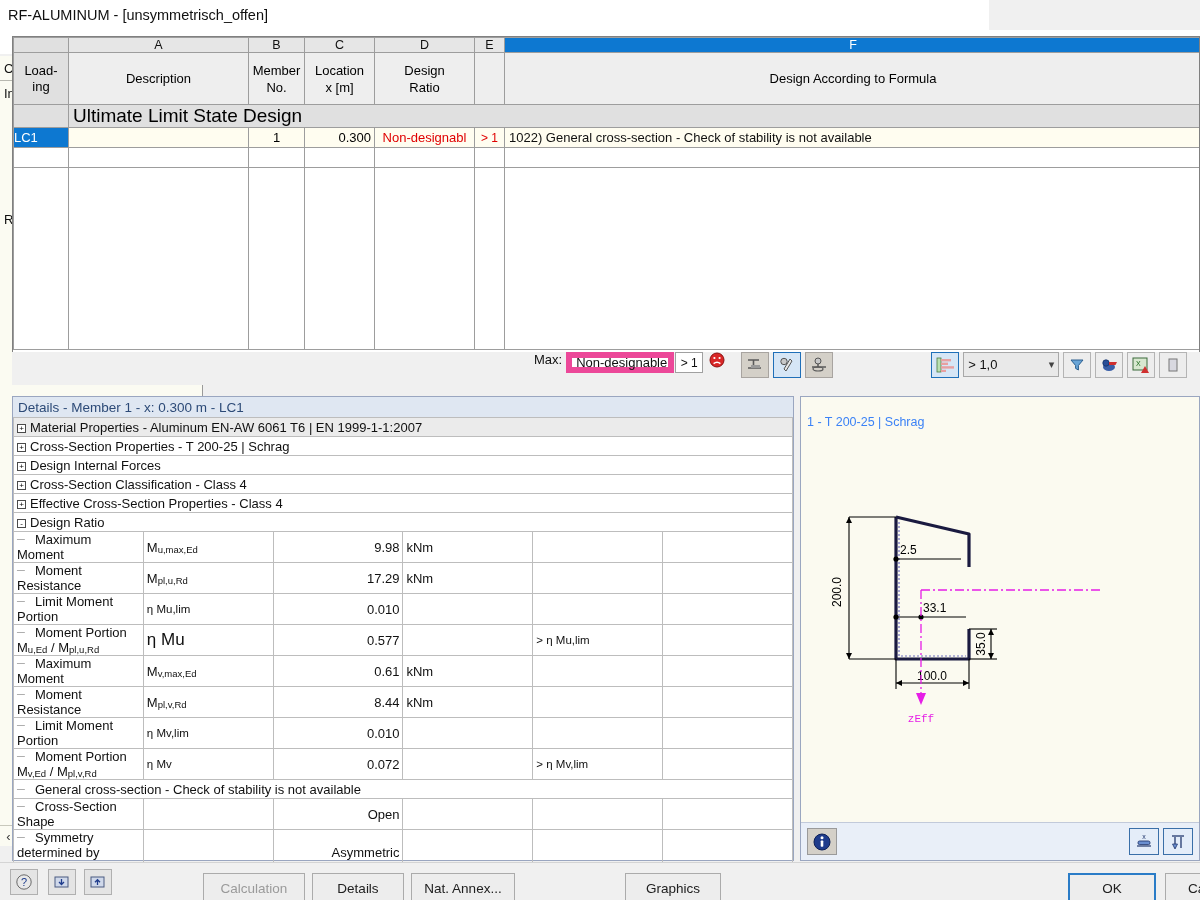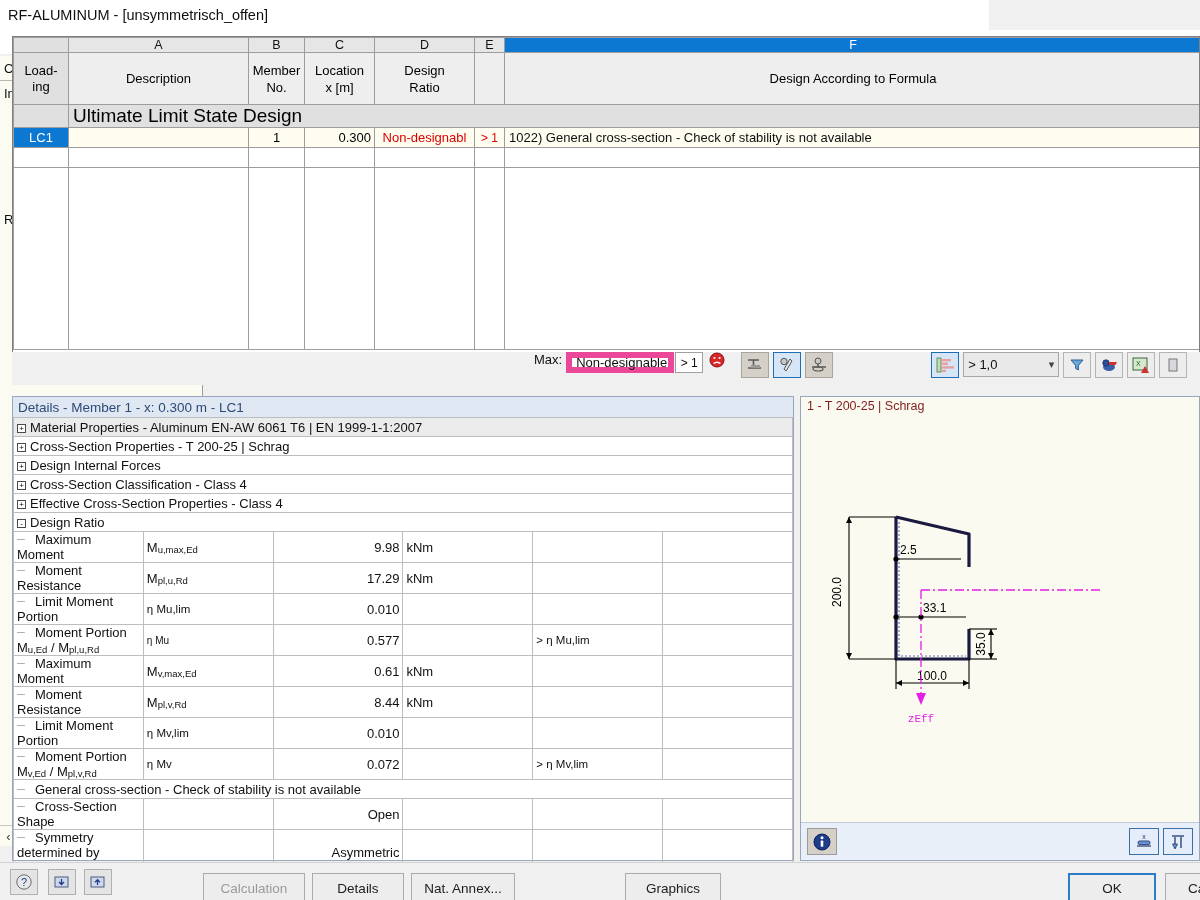"LC1" .data-row td.lc { text-align: center -> left }
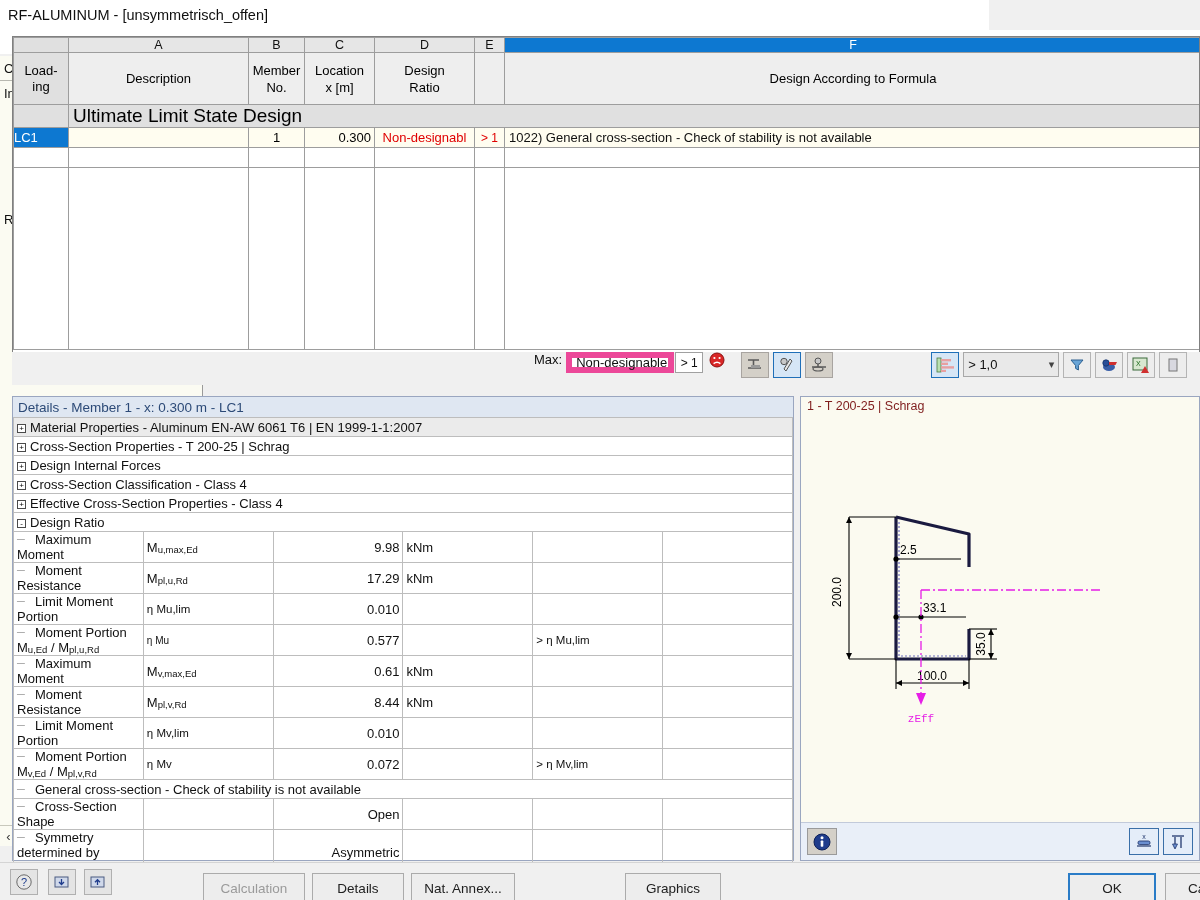"1 - T 200-25 |" .cs-title { color: #7f1d1d -> #3b82f6; top: 2px -> 18px }
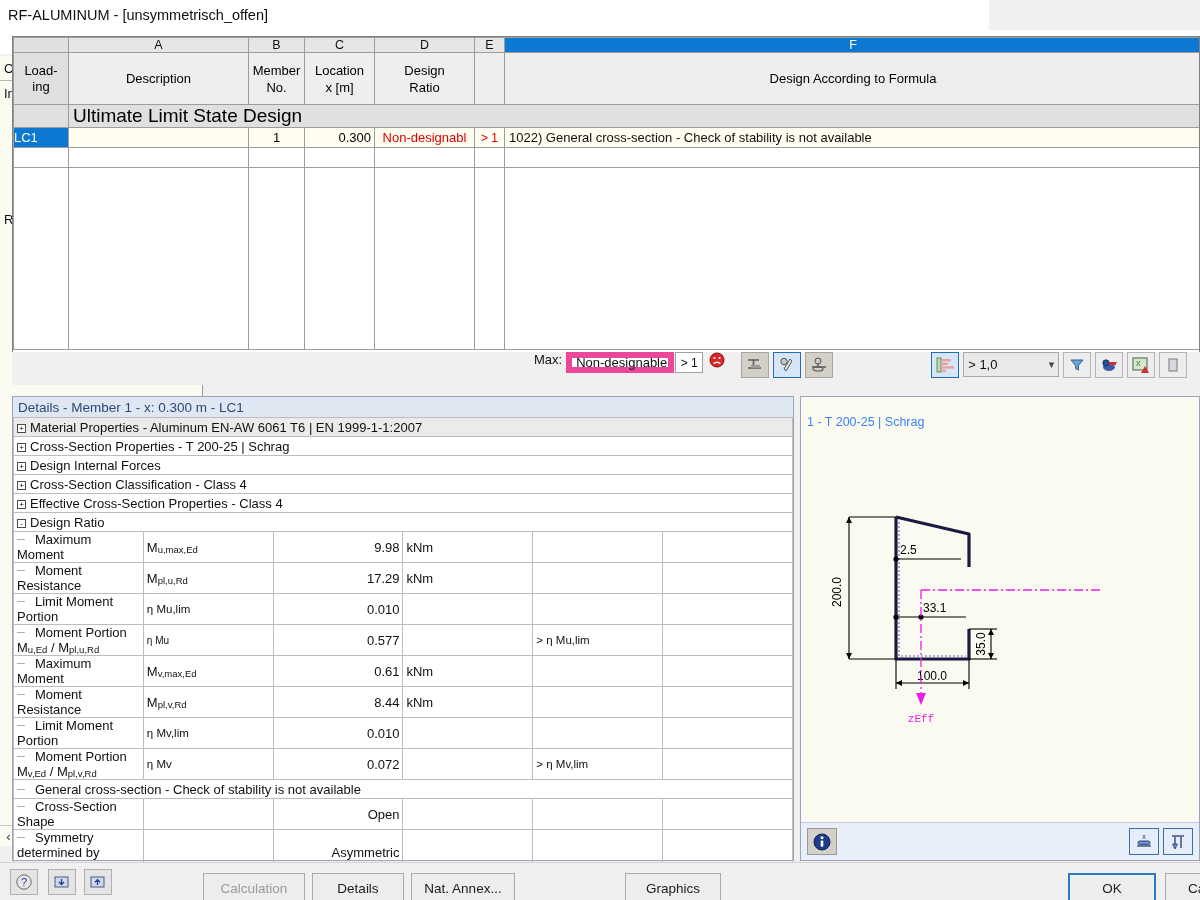"η Mu" td.d-sym { font-size: 10px -> 17px }
